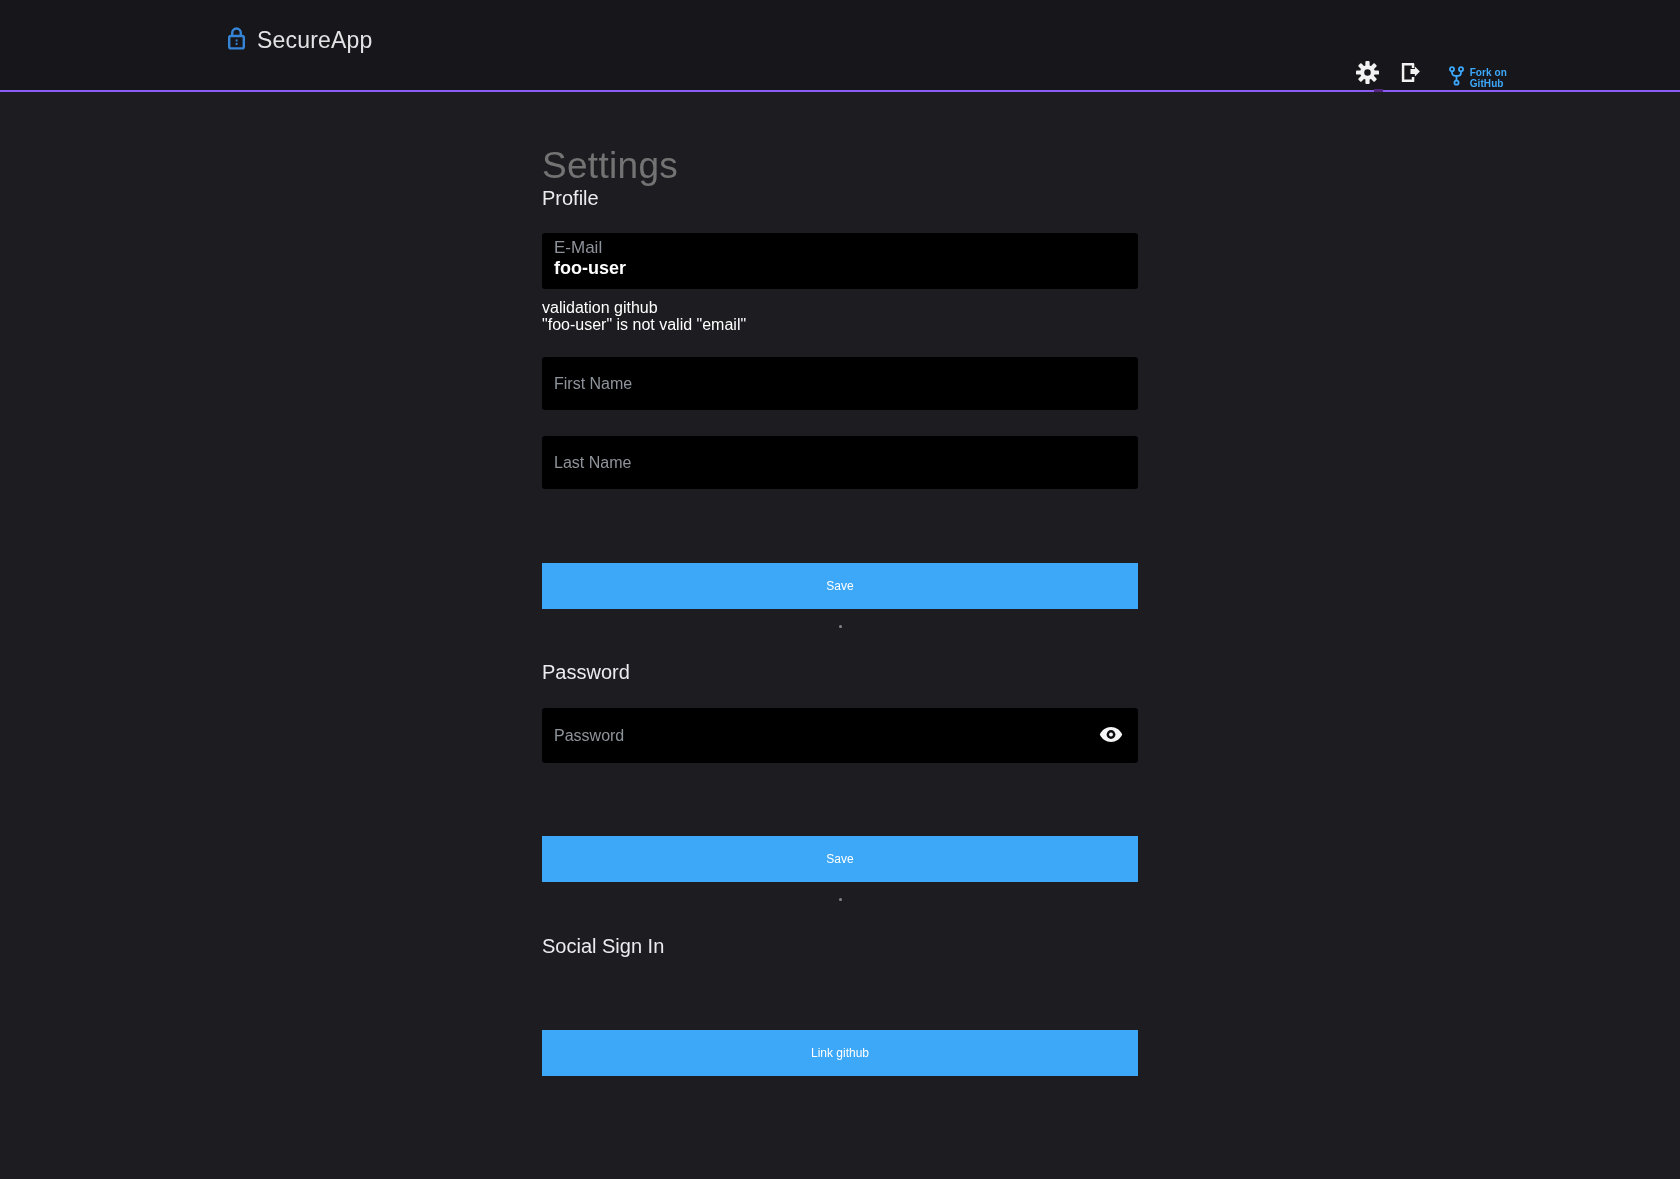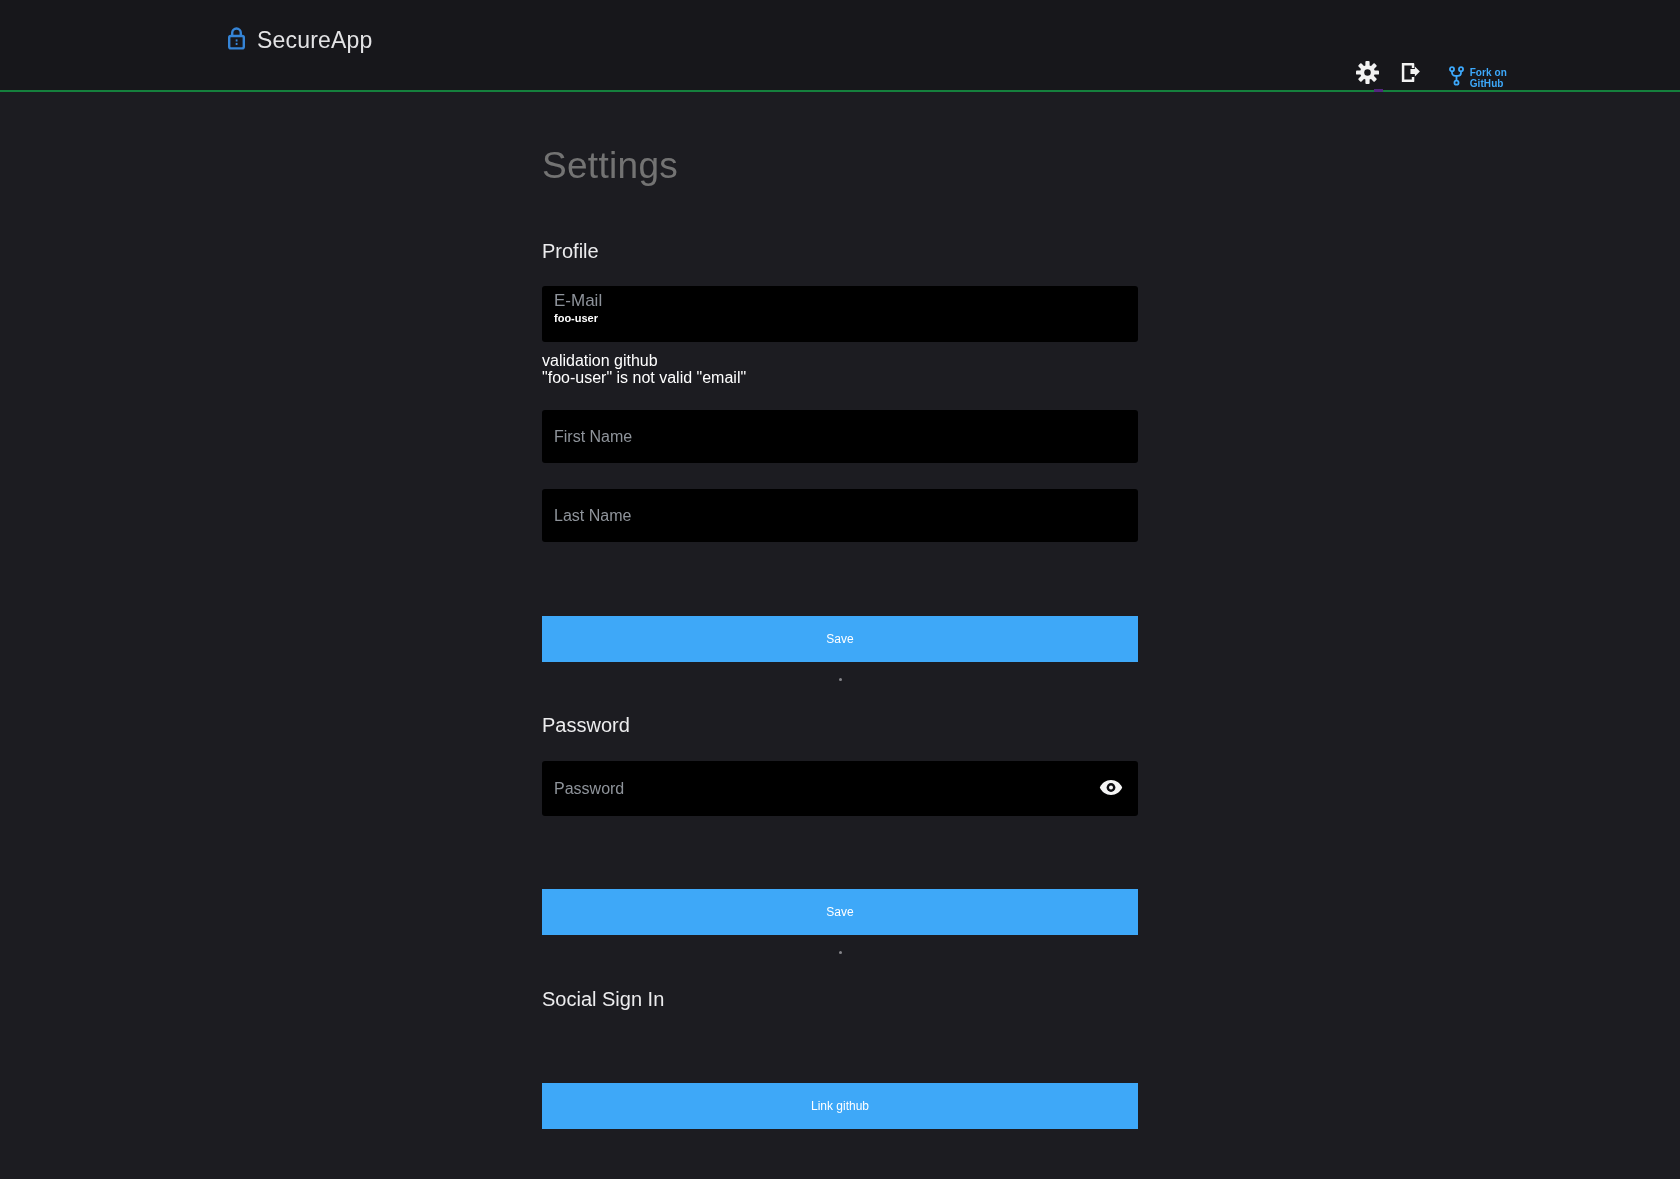"SecureApp" .app-header { border-bottom: 2px solid #15803d -> 2px solid #8b5cf6 }
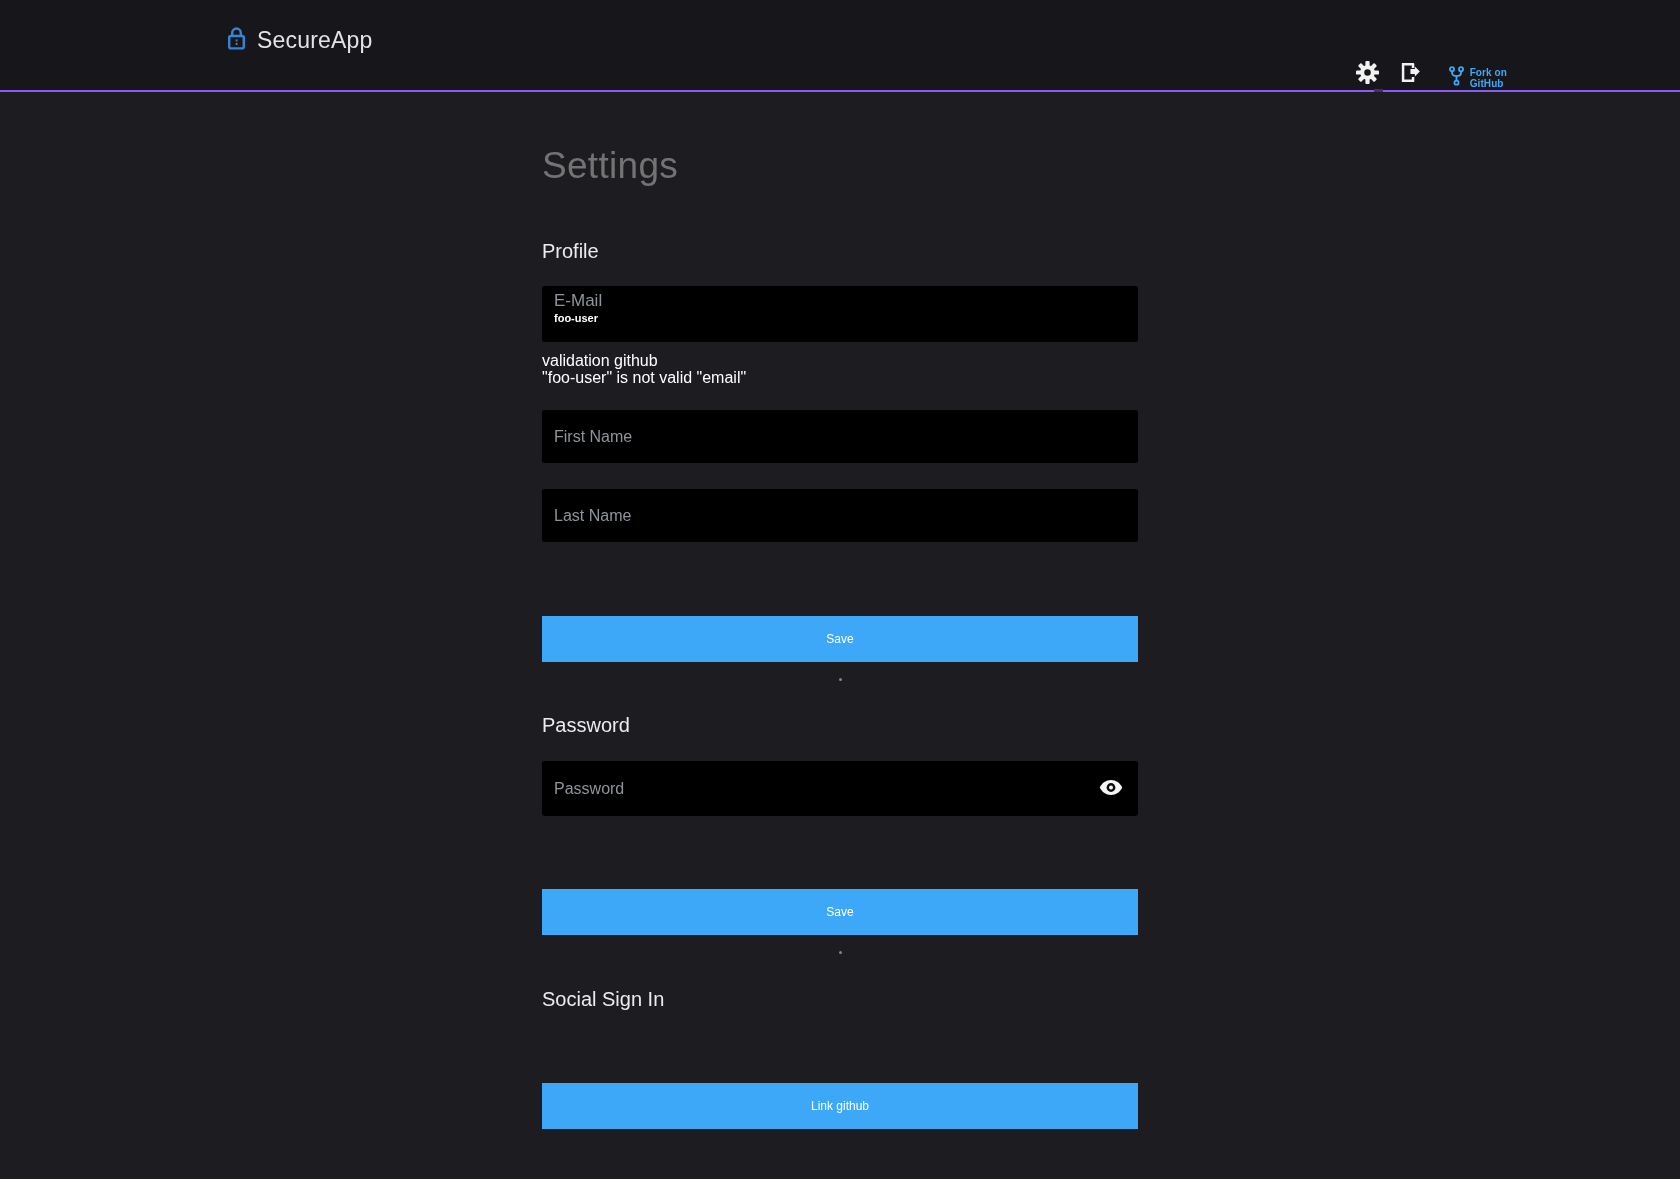"Profile" #profile-heading { margin-top: 53px -> none }
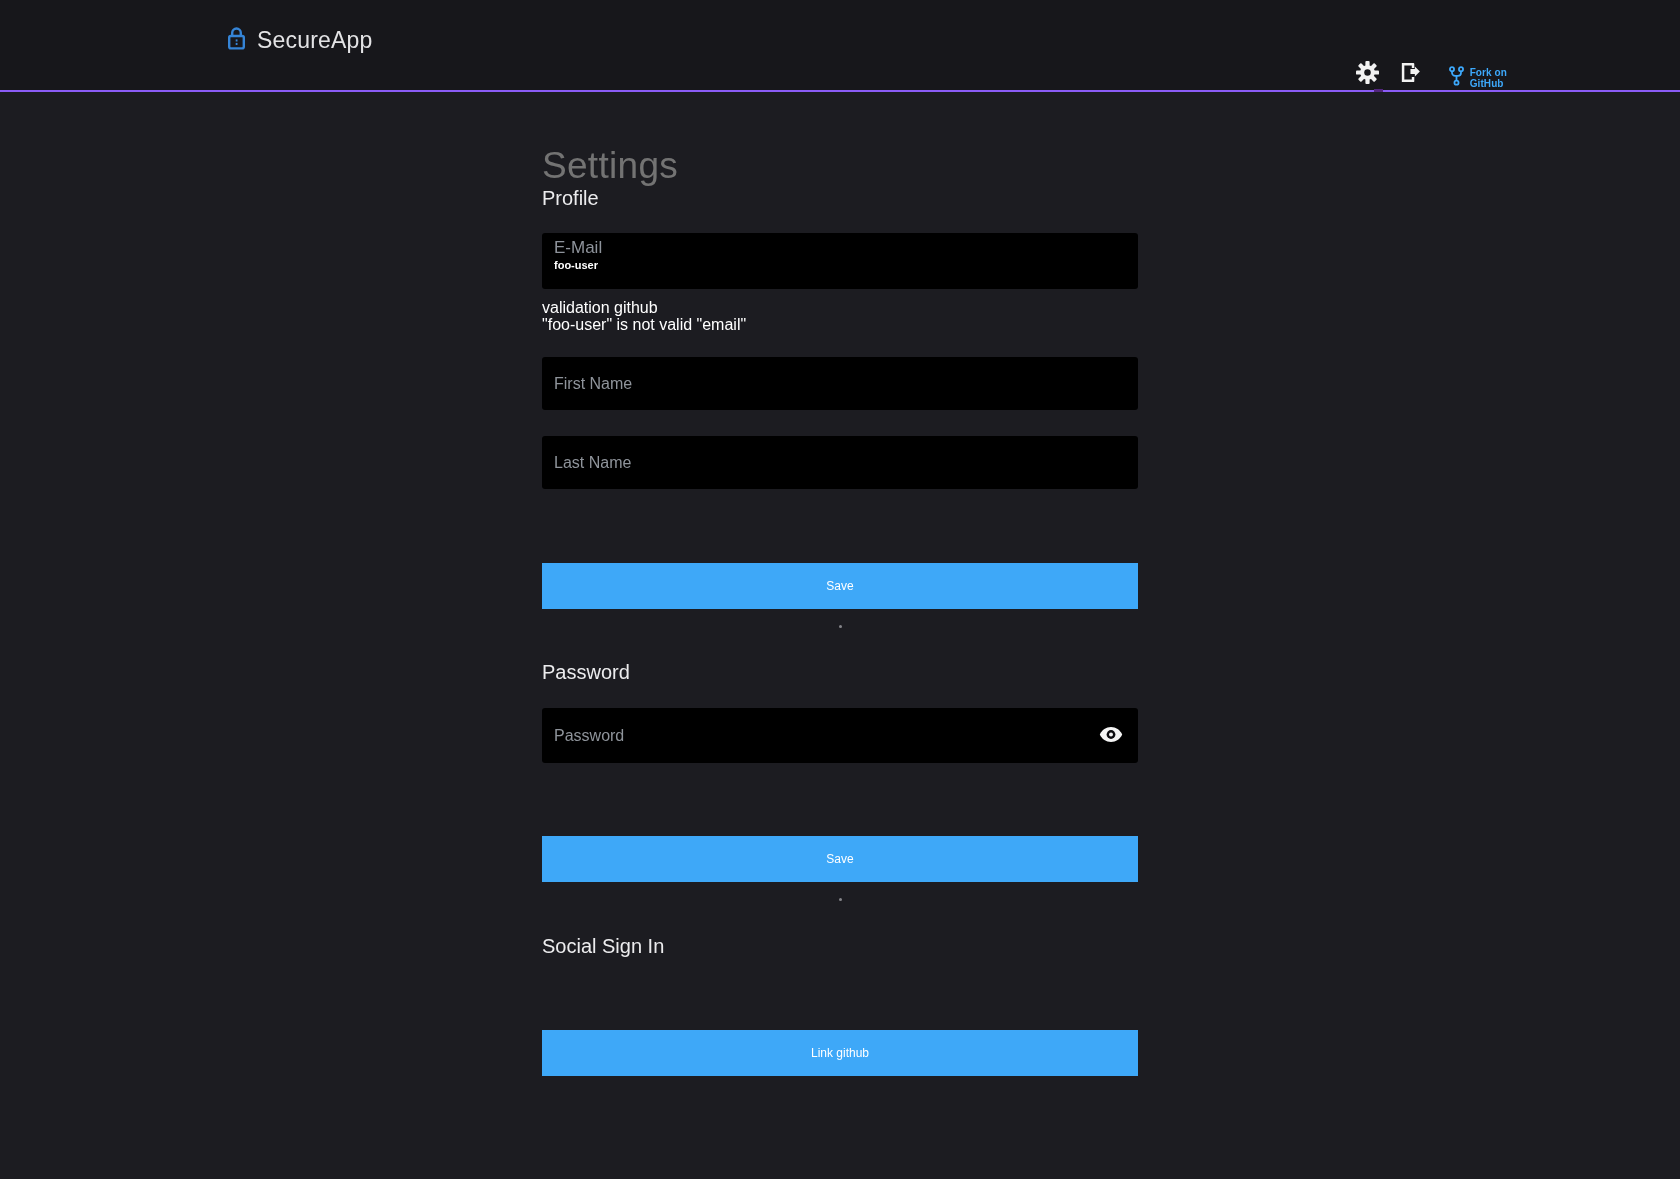"foo-user" .filled-field input { font-size: 11px -> 18px }
